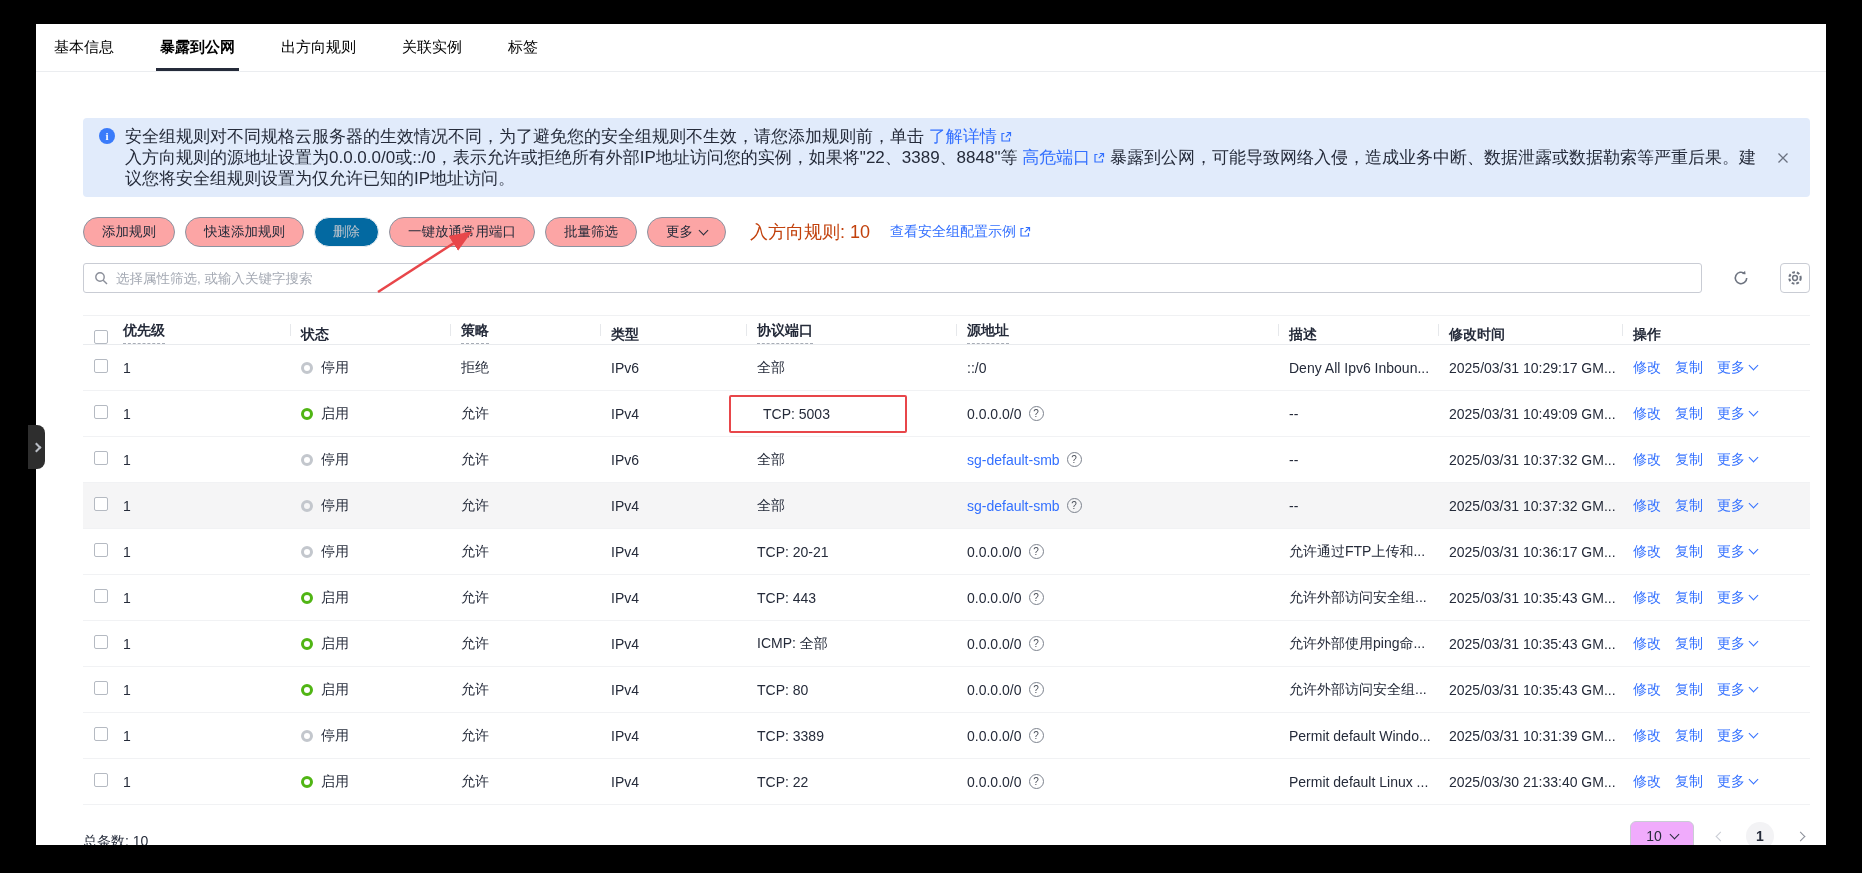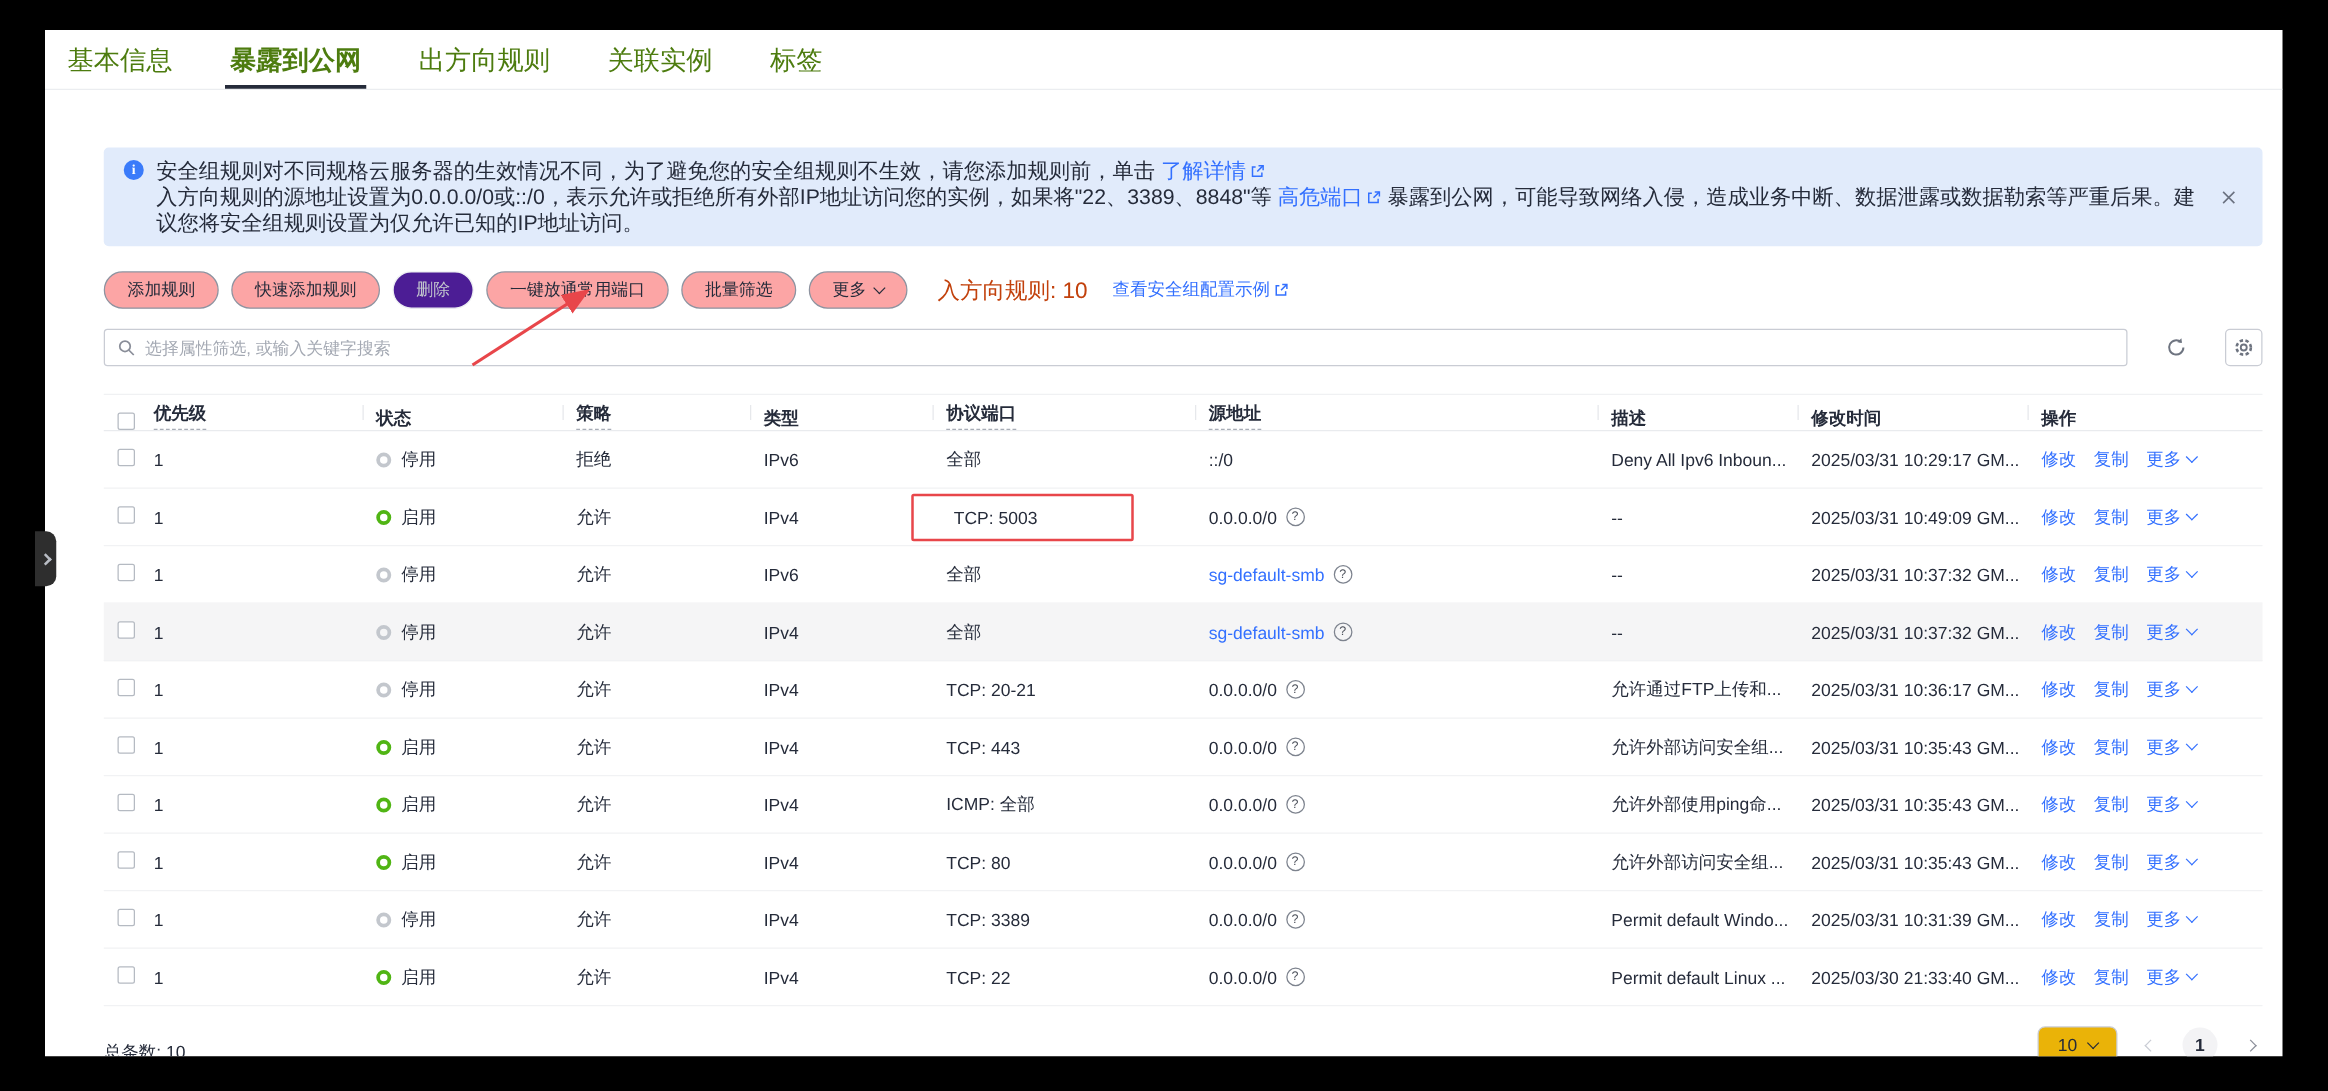"基本信息" .tab { color: #4d7c0f -> #000000; font-size: 21px -> 15px }
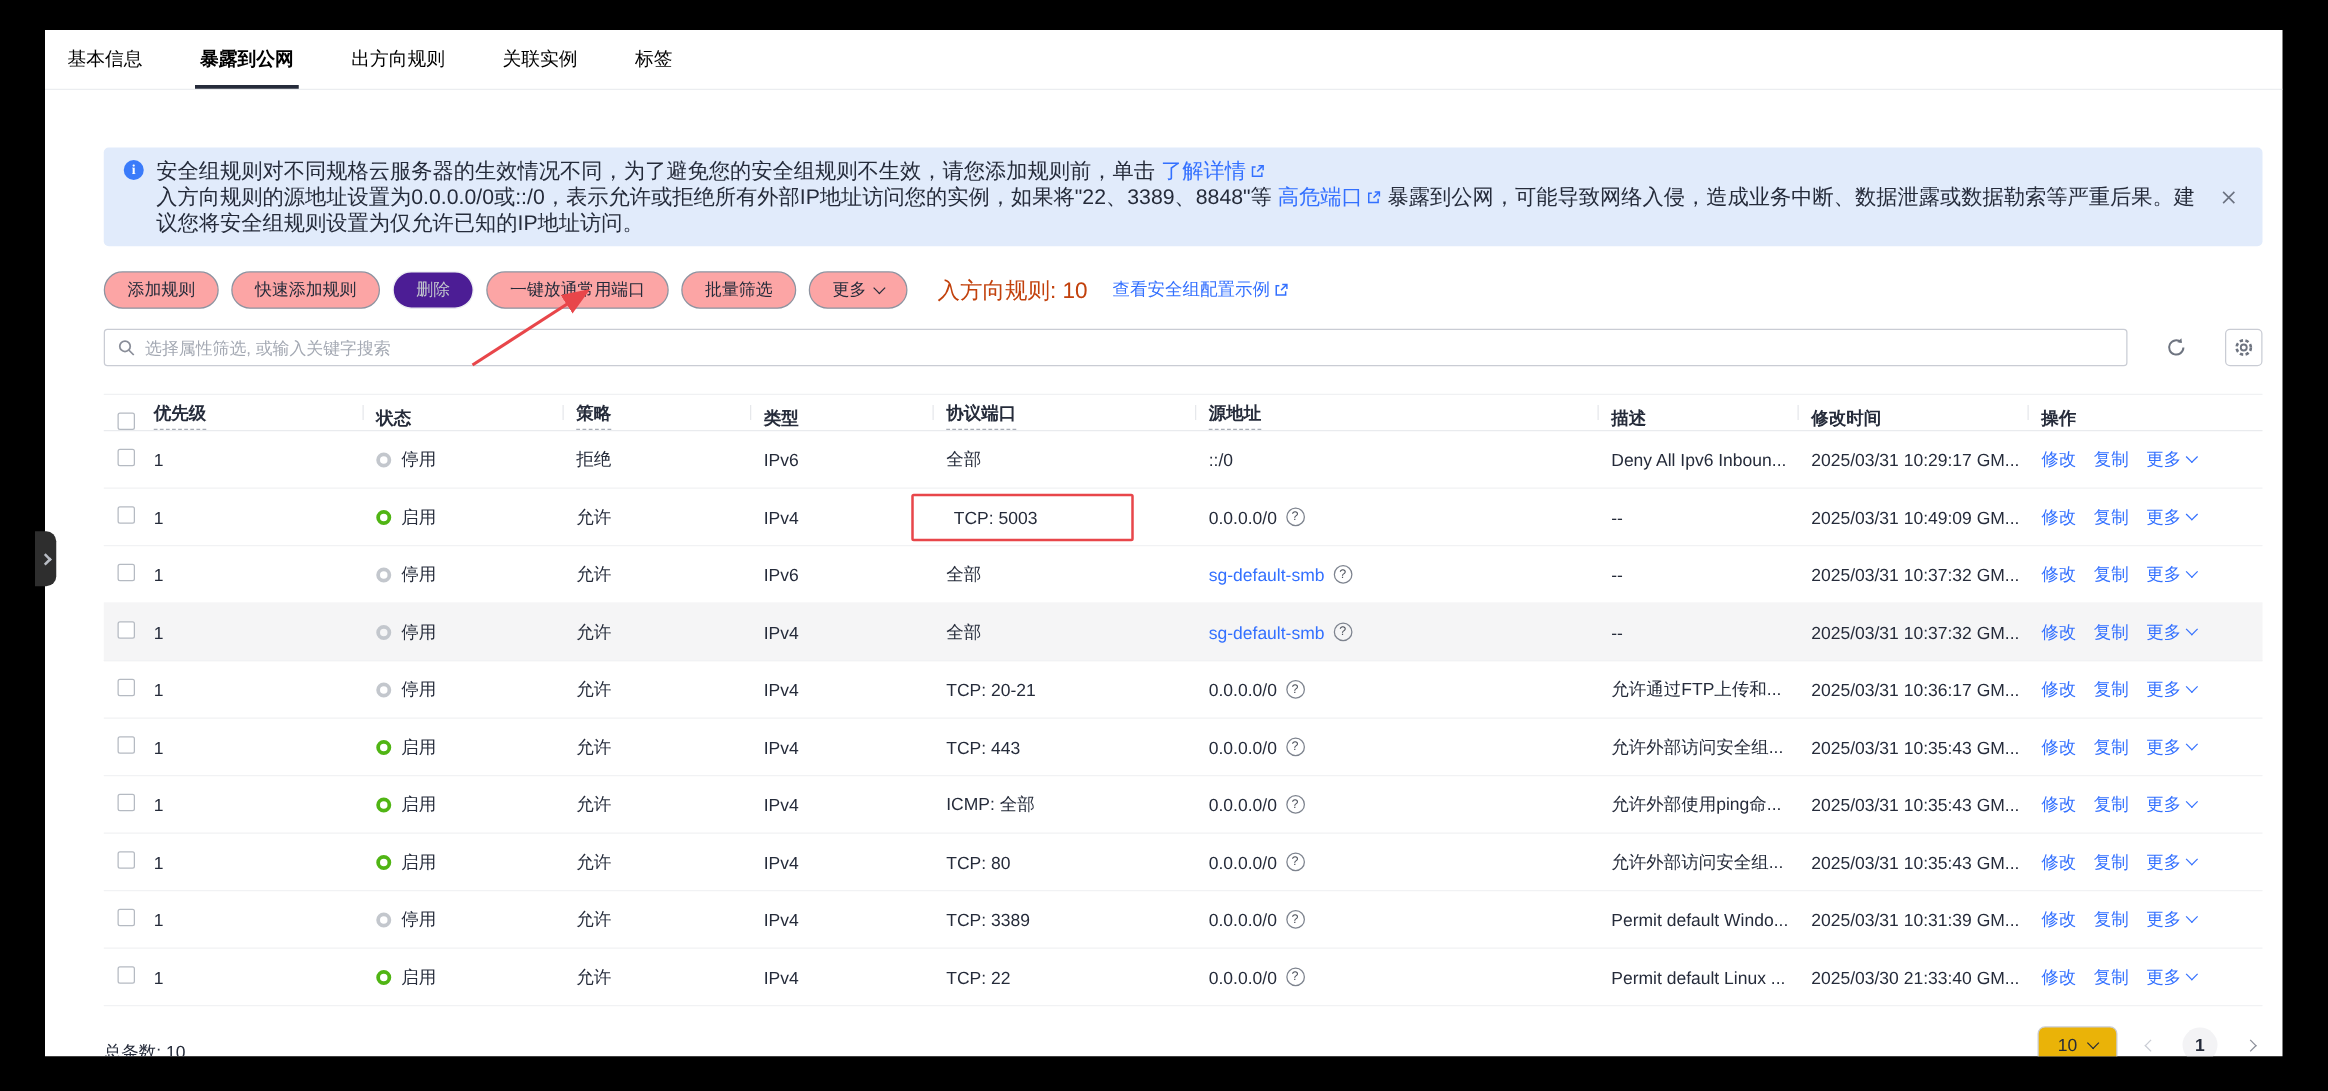"删除" .pill.disabled { background: #4c1d95 -> #0369a1 }
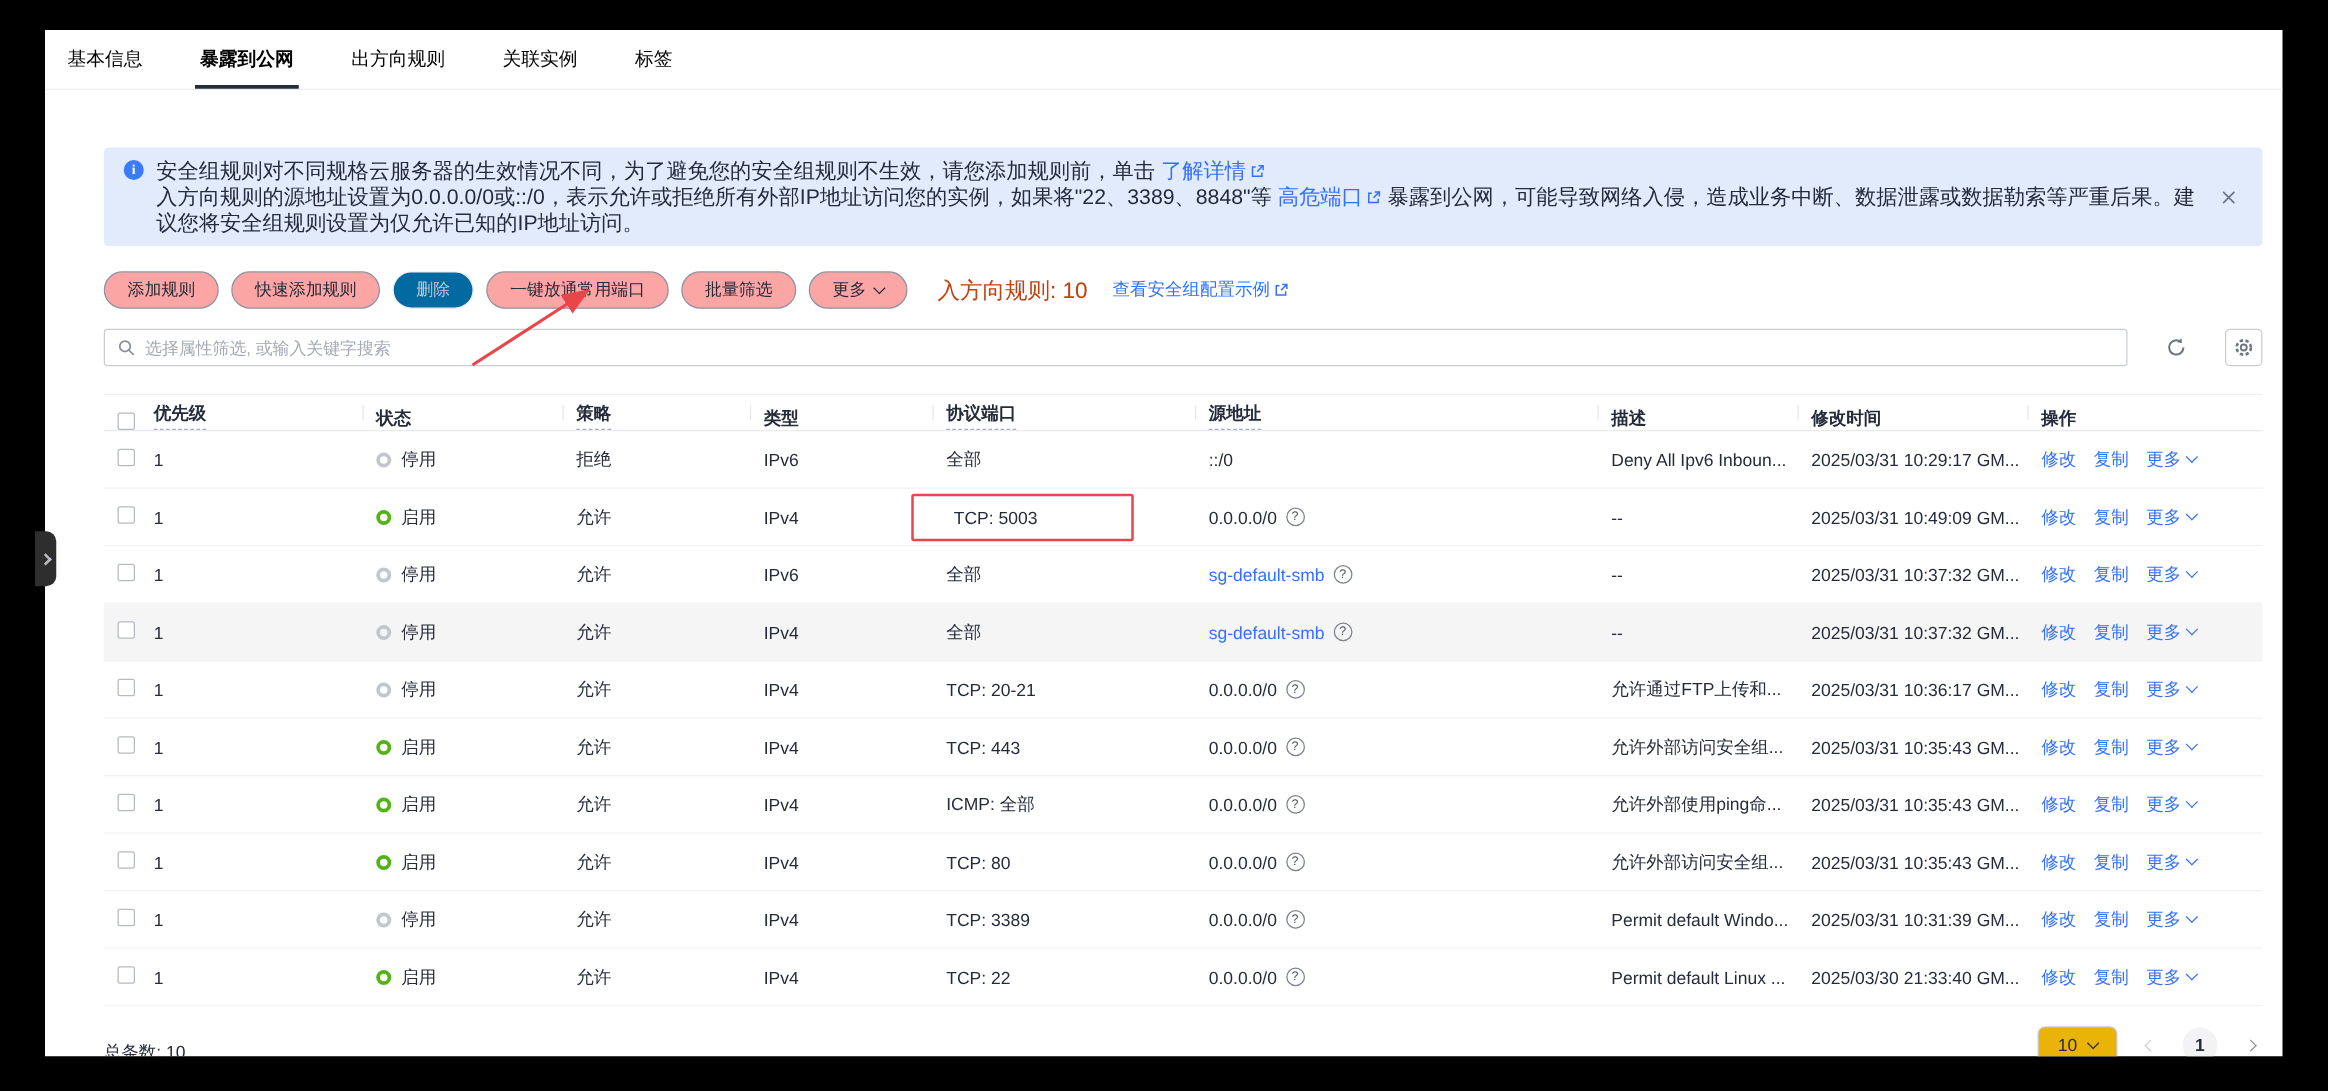"10" .page-size { background: #eab308 -> #f0abfc }
